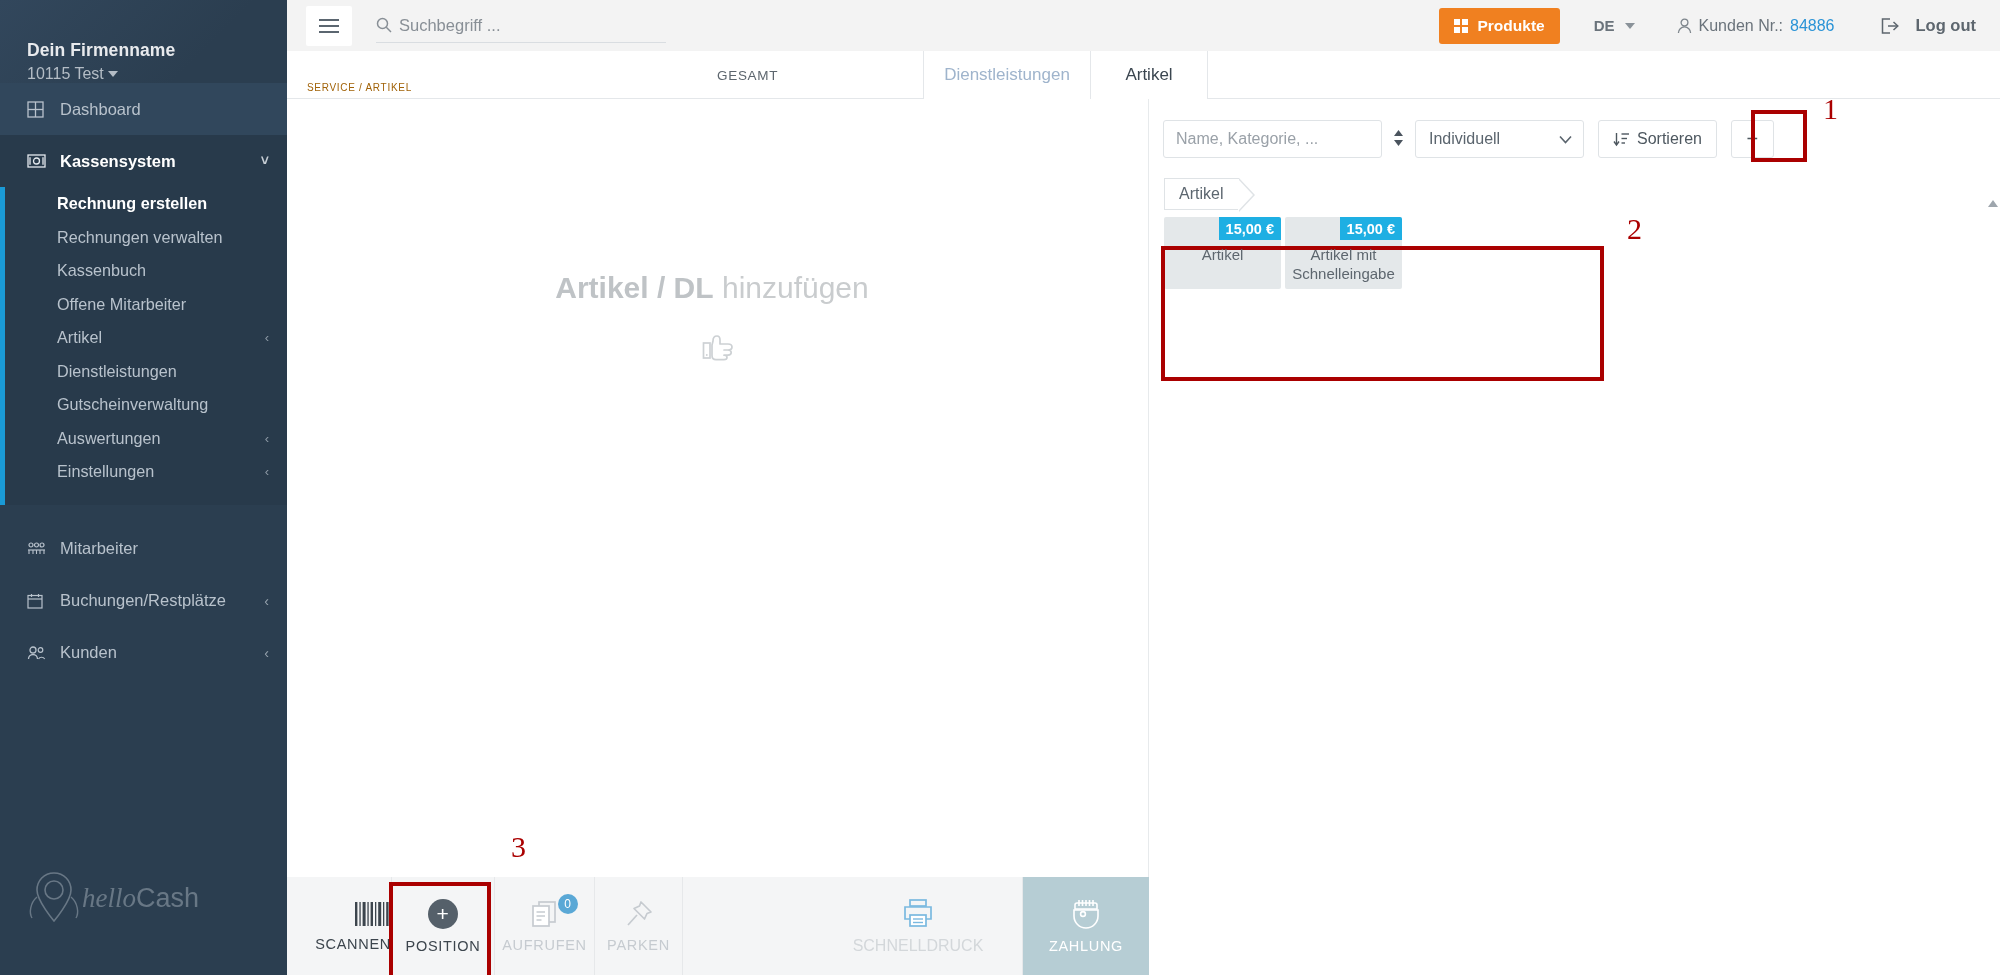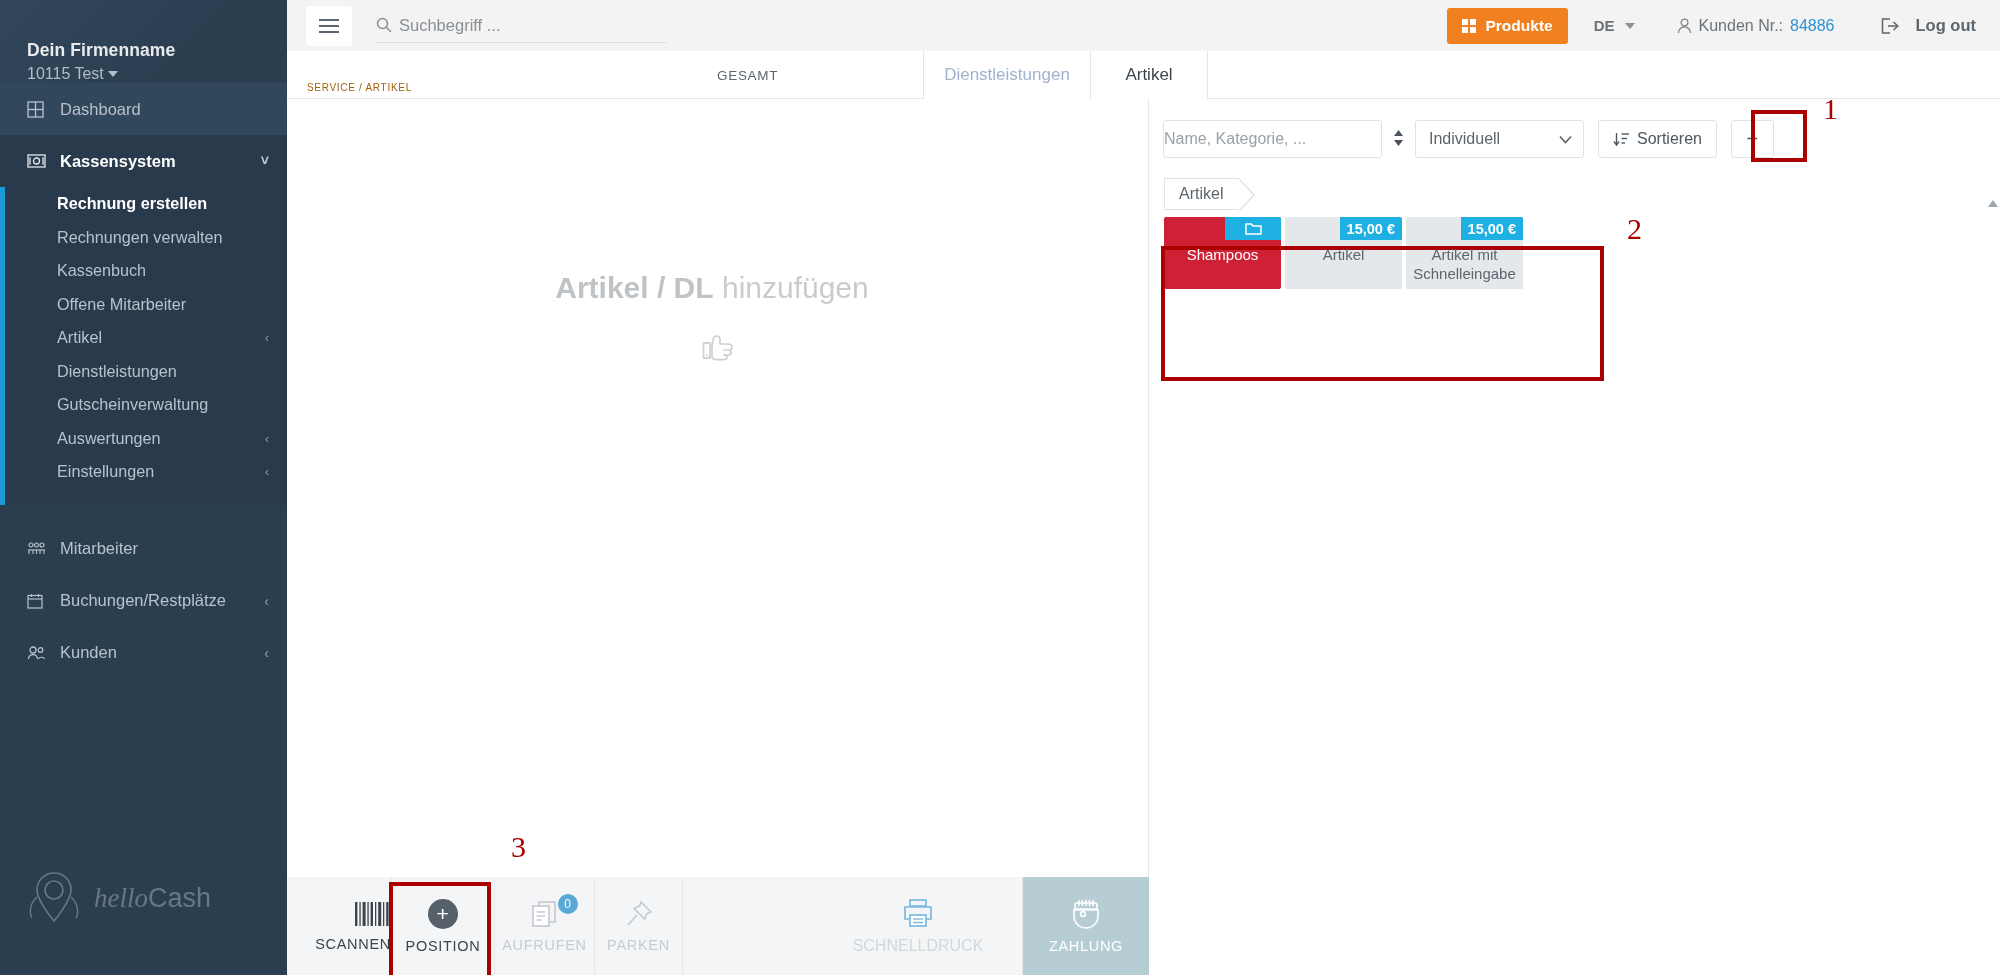"DE" #lang-sel { margin-left: 26px -> 34px }
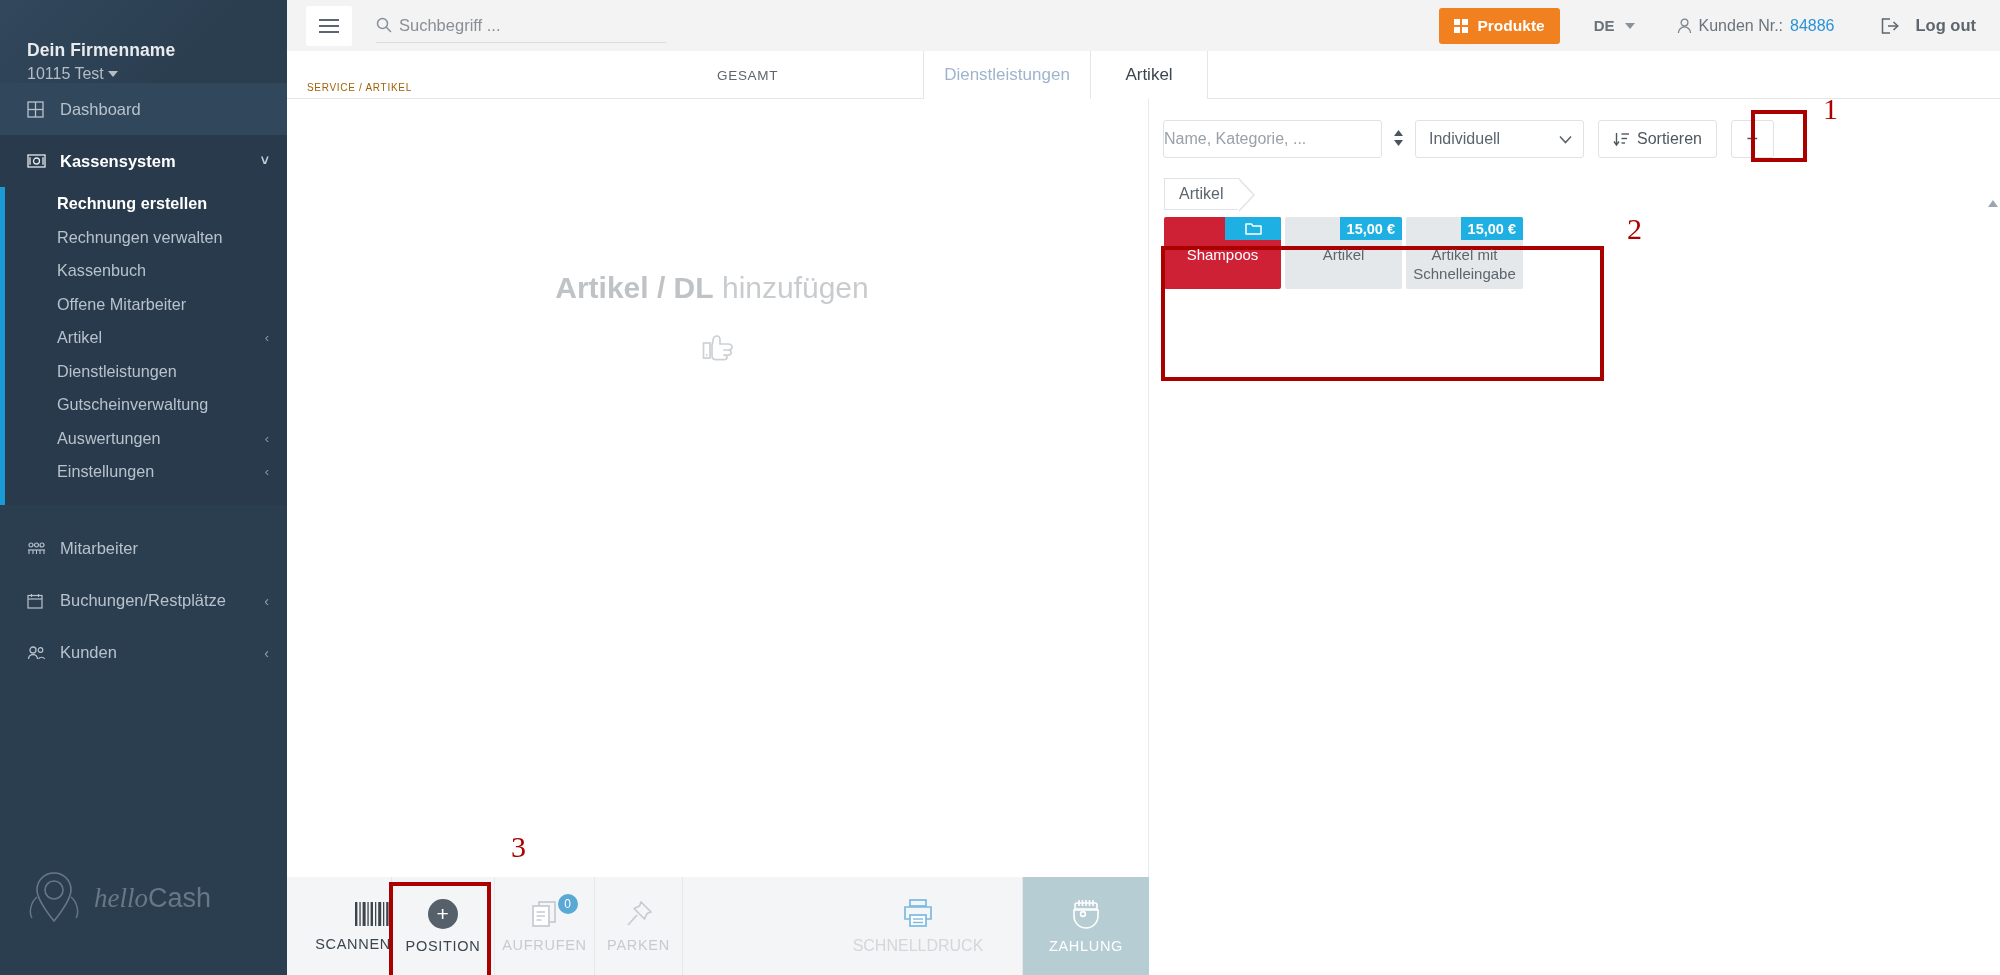"Name, Kategorie, ..." #name-input { padding-left: none -> 12px }
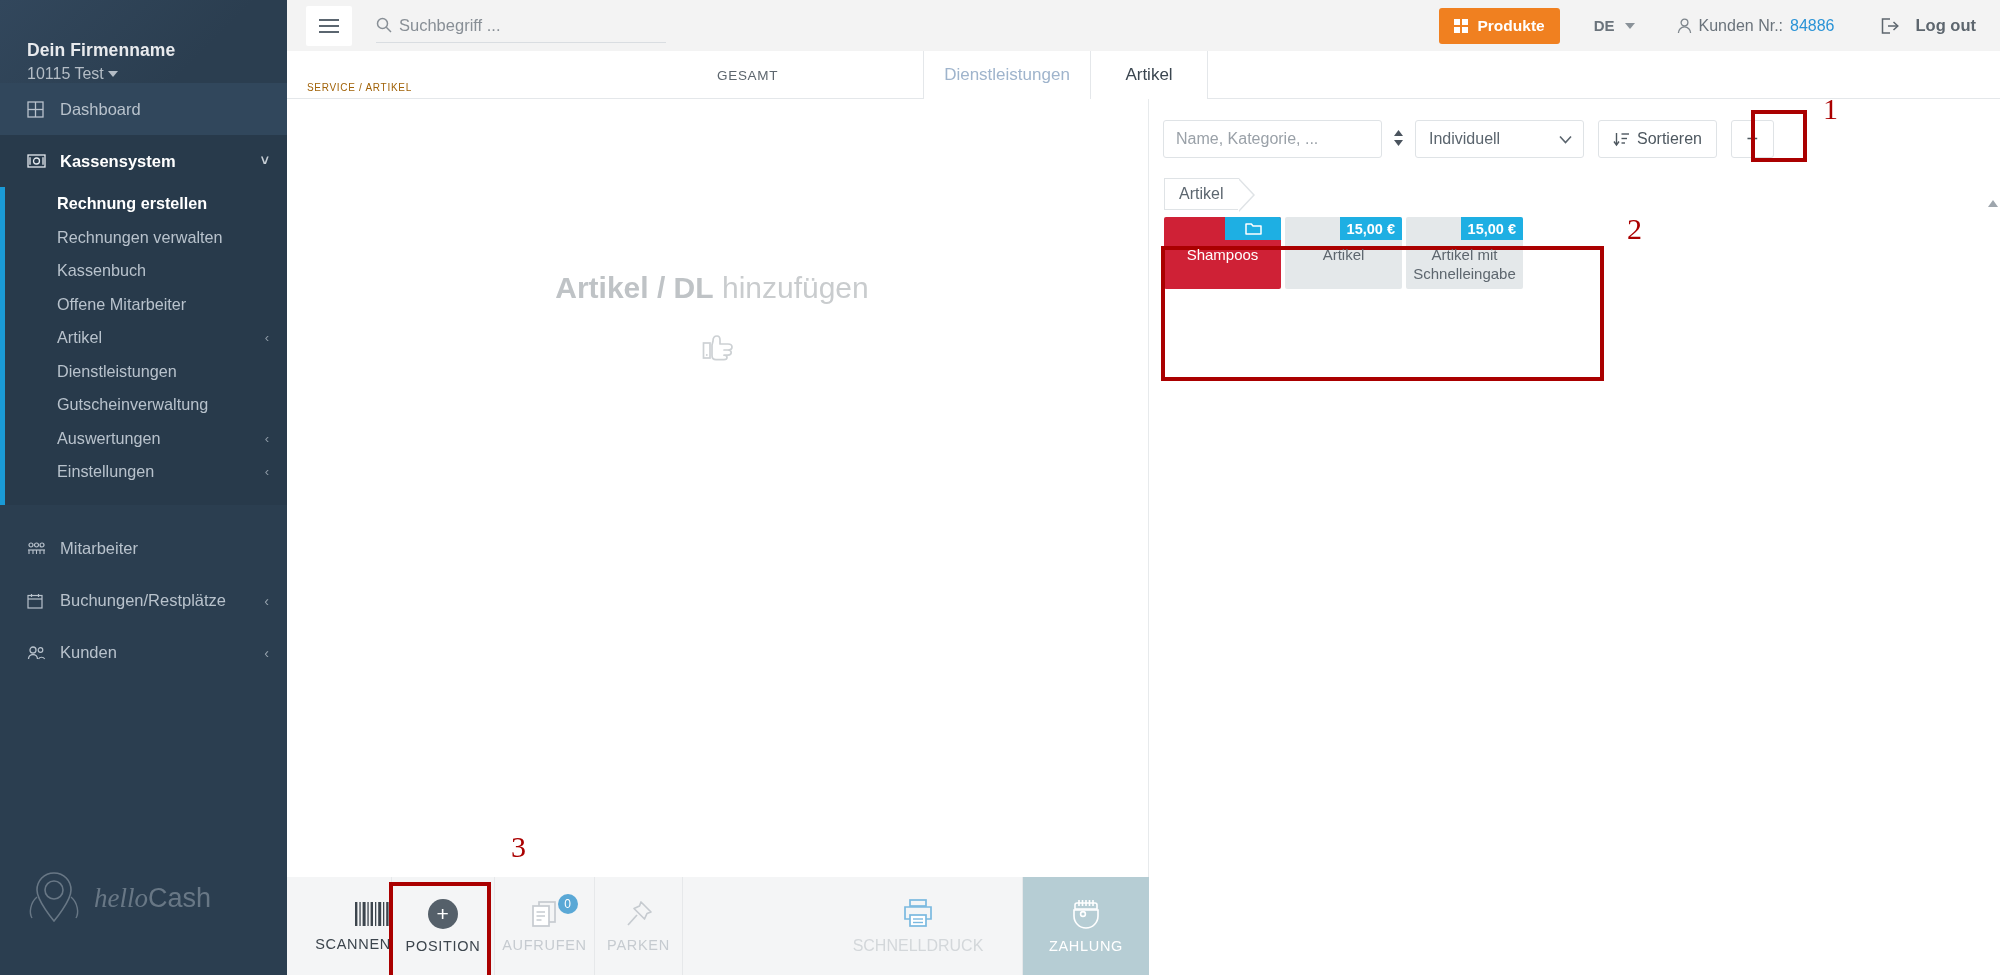"Shampoos" div.tile { html: <div> <span> <svg> <path></path> </svg> </span> <span>Shampoos</span> </div> -> none }
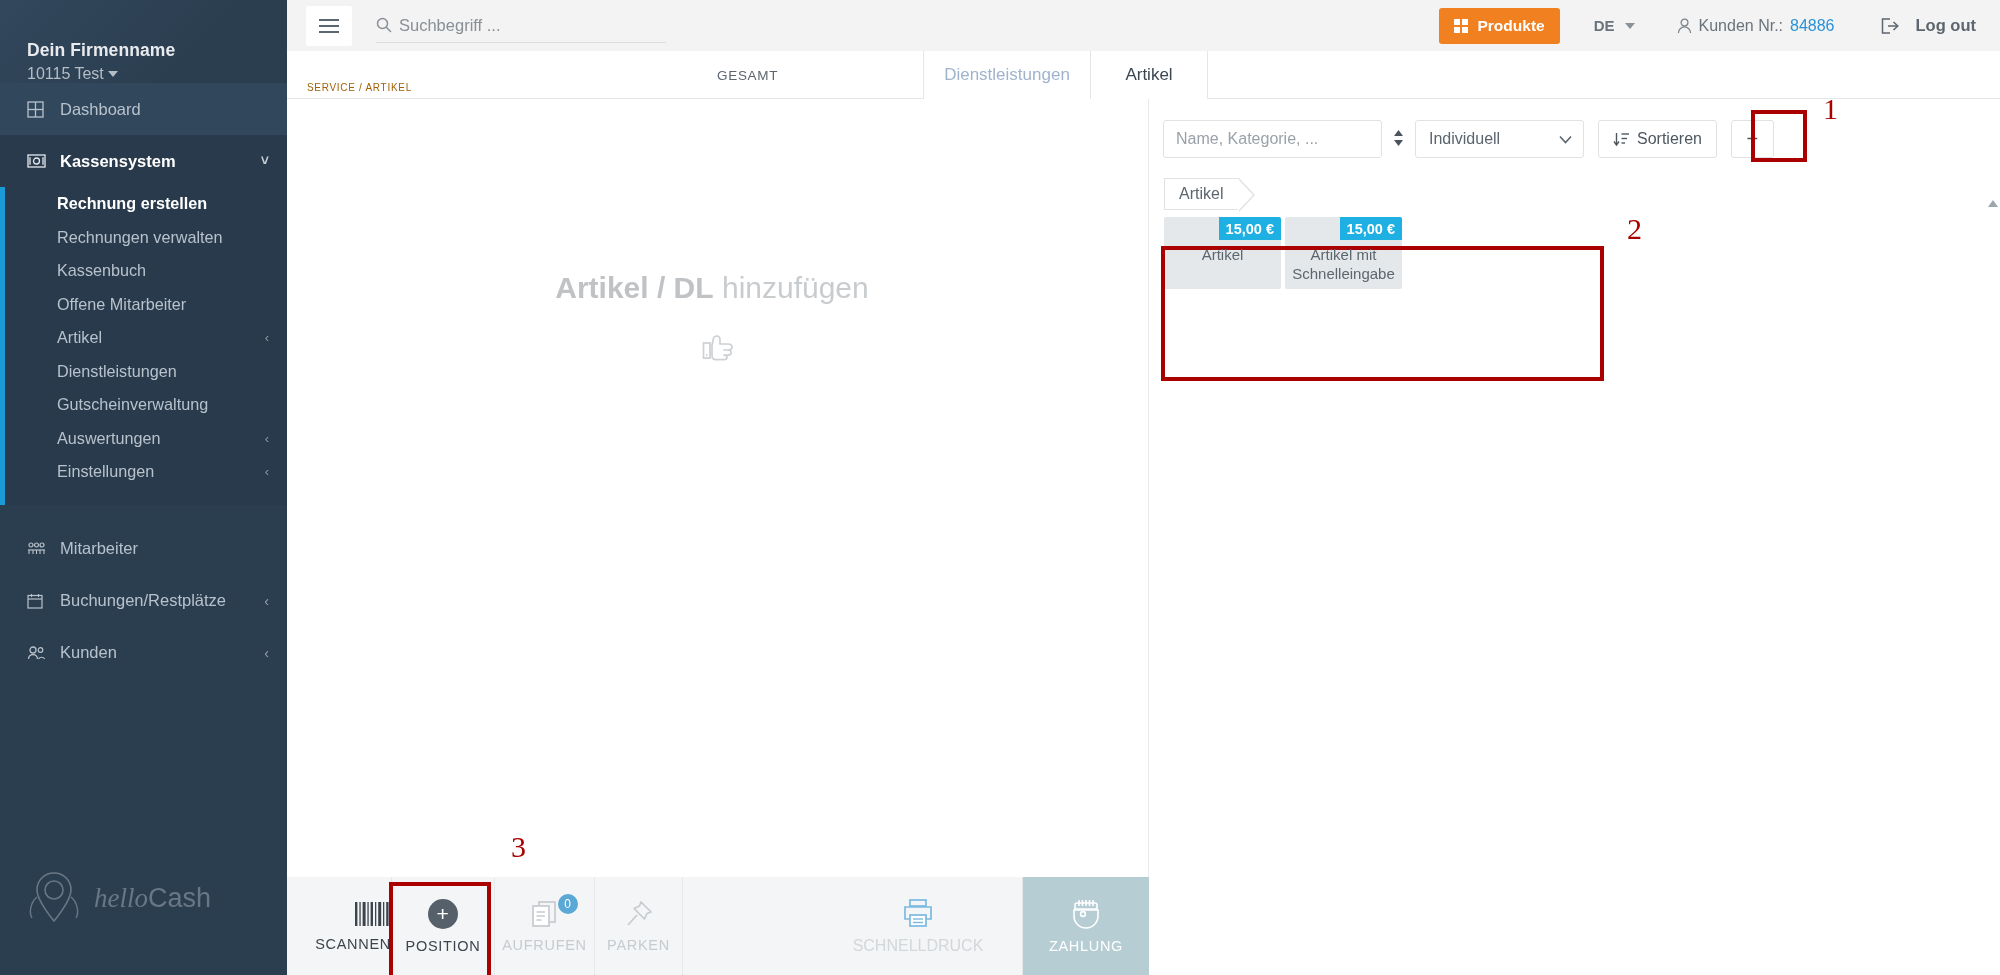"helloCash" #logo-wrap .logo-text { margin-left: 12px -> 0 }
